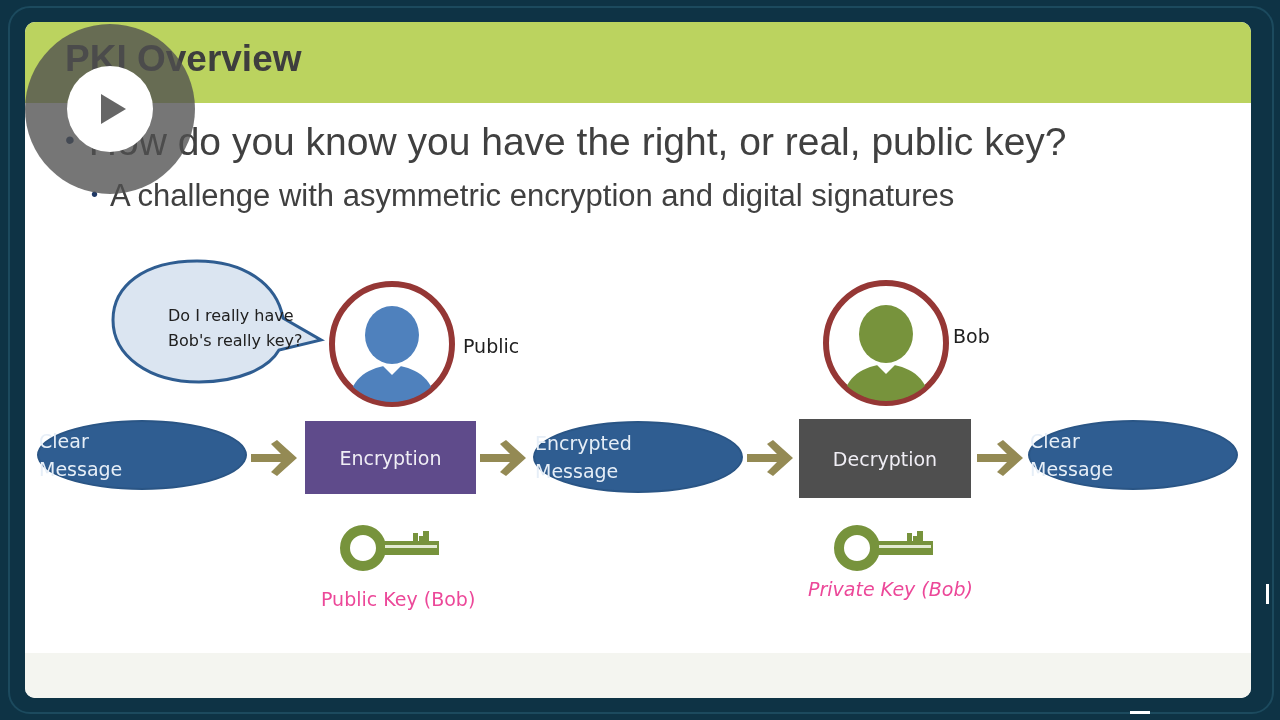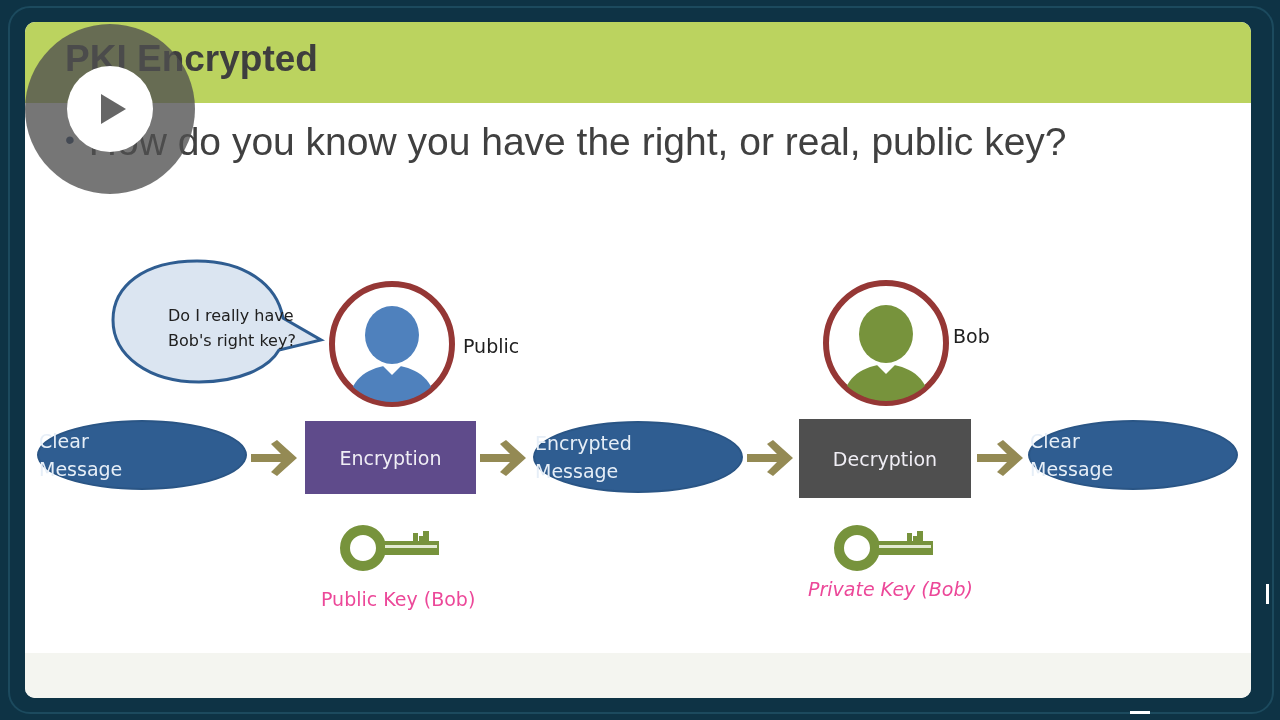"PKI Encrypted" div.title { text: Encrypted -> Overview }
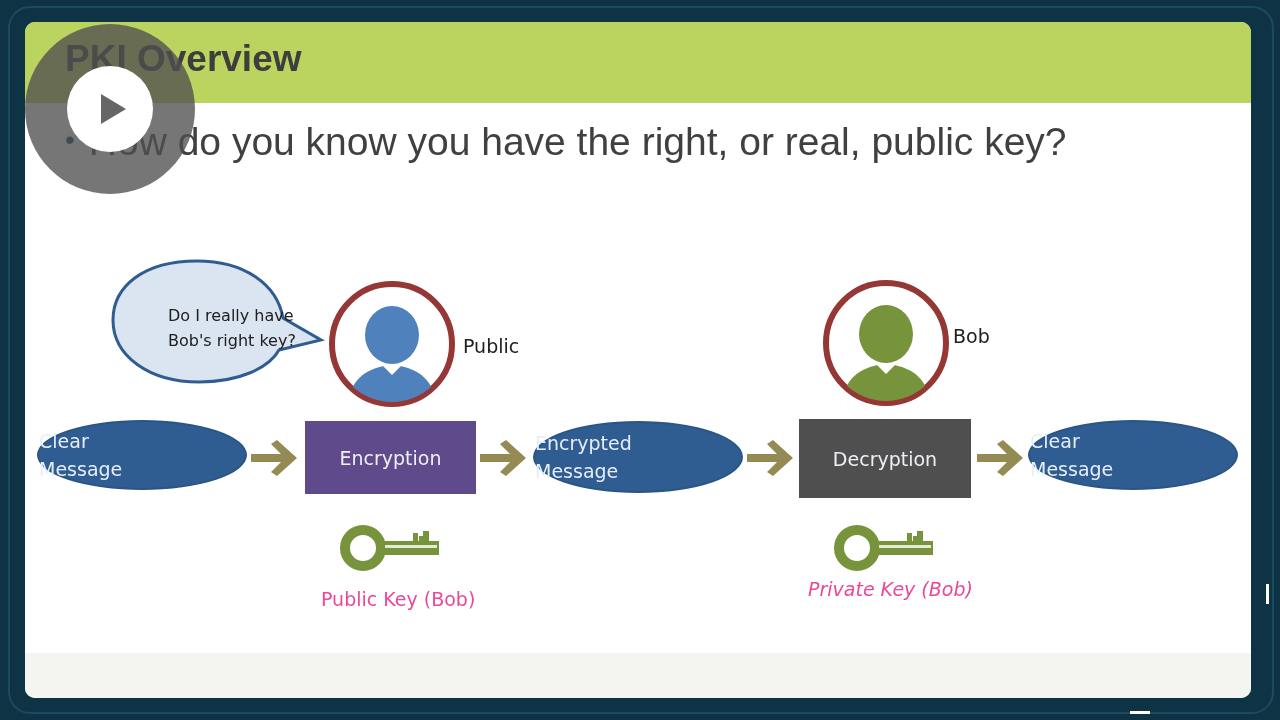"• A challenge with asymmetric" div.bullet2 { html: none -> <div><span>•</span><span>A challenge with asymmetric encryption and digital signatures</span></div> }
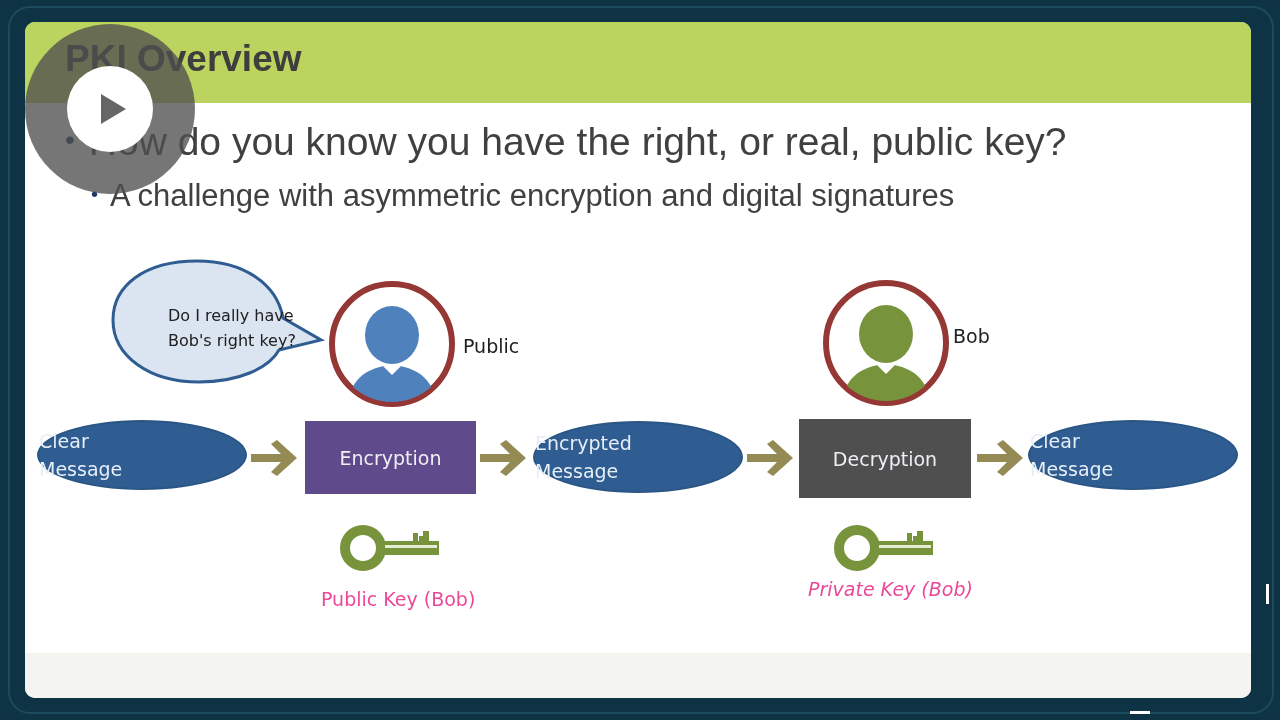"Bob's right key?" div { text: right -> really }
